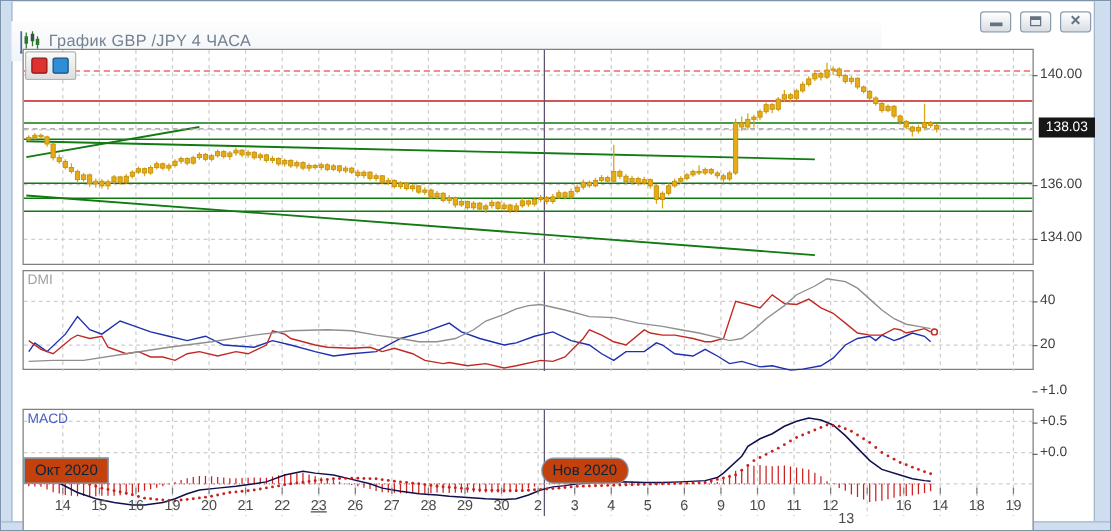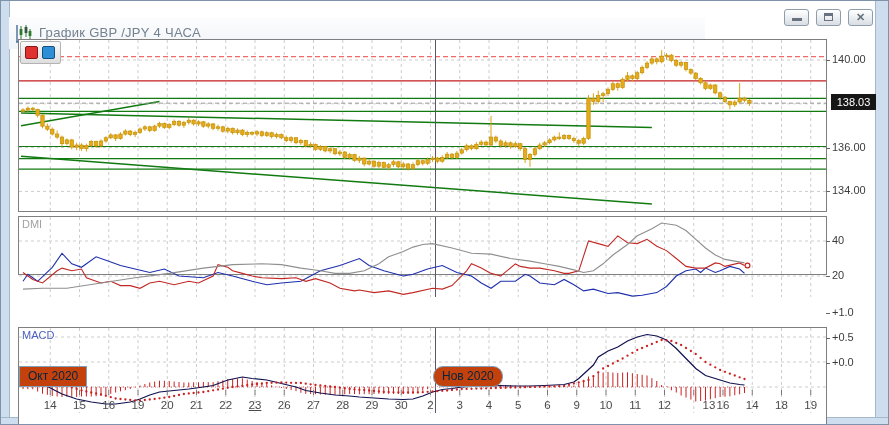"DMI" div.panel { height: 59px -> 80px }
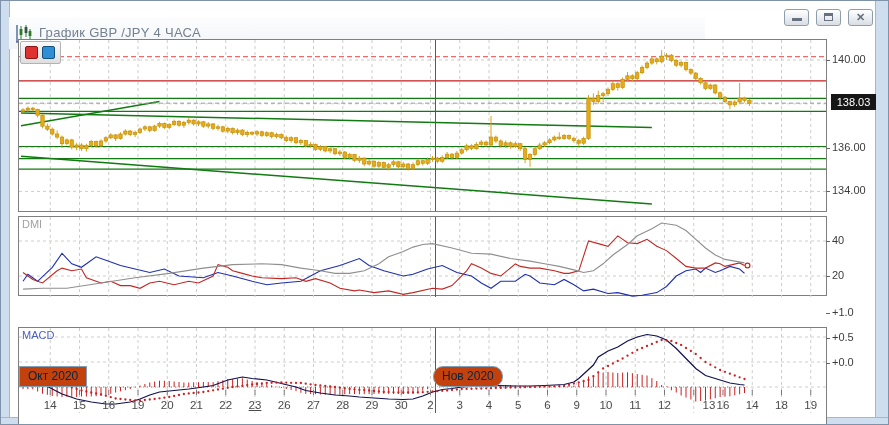"13" div.xlab { left: 696px -> 664px; margin-top: none -> 10px }
